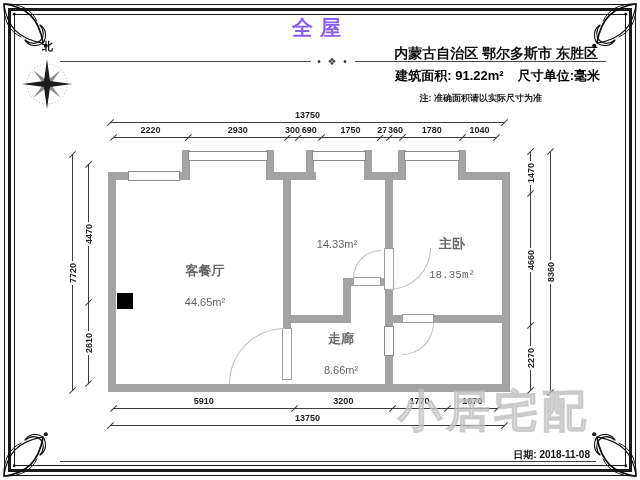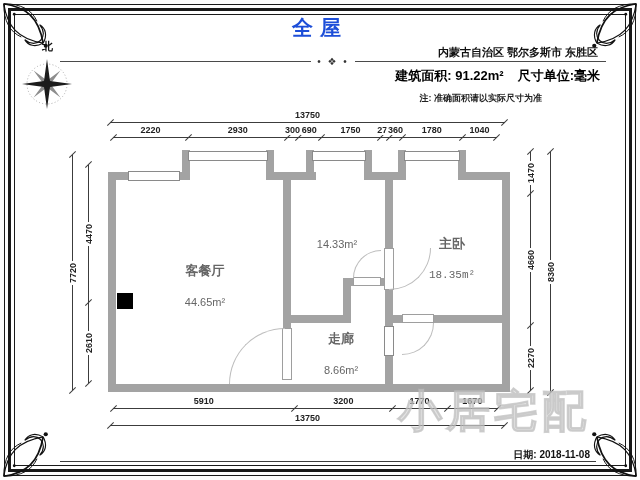"全屋" .title { color: #1d4ed8 -> #8b5cf6 }
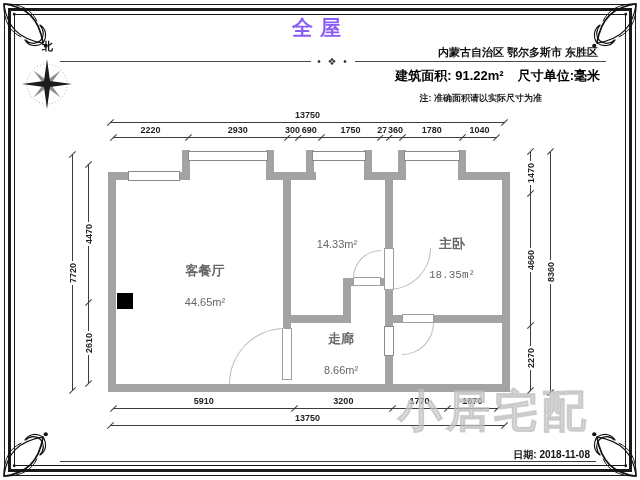"内蒙古自治区 鄂尔多斯市 东胜区" .region { font-size: 11px -> 14px }
